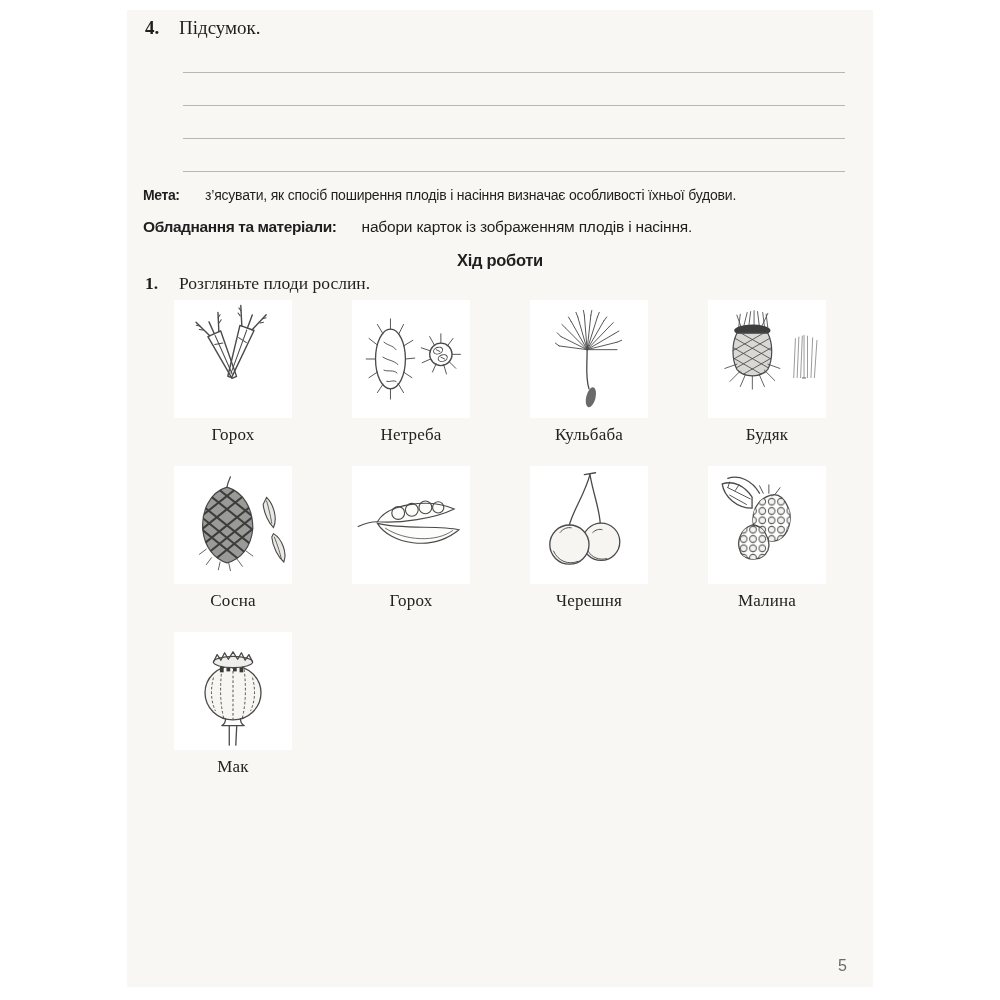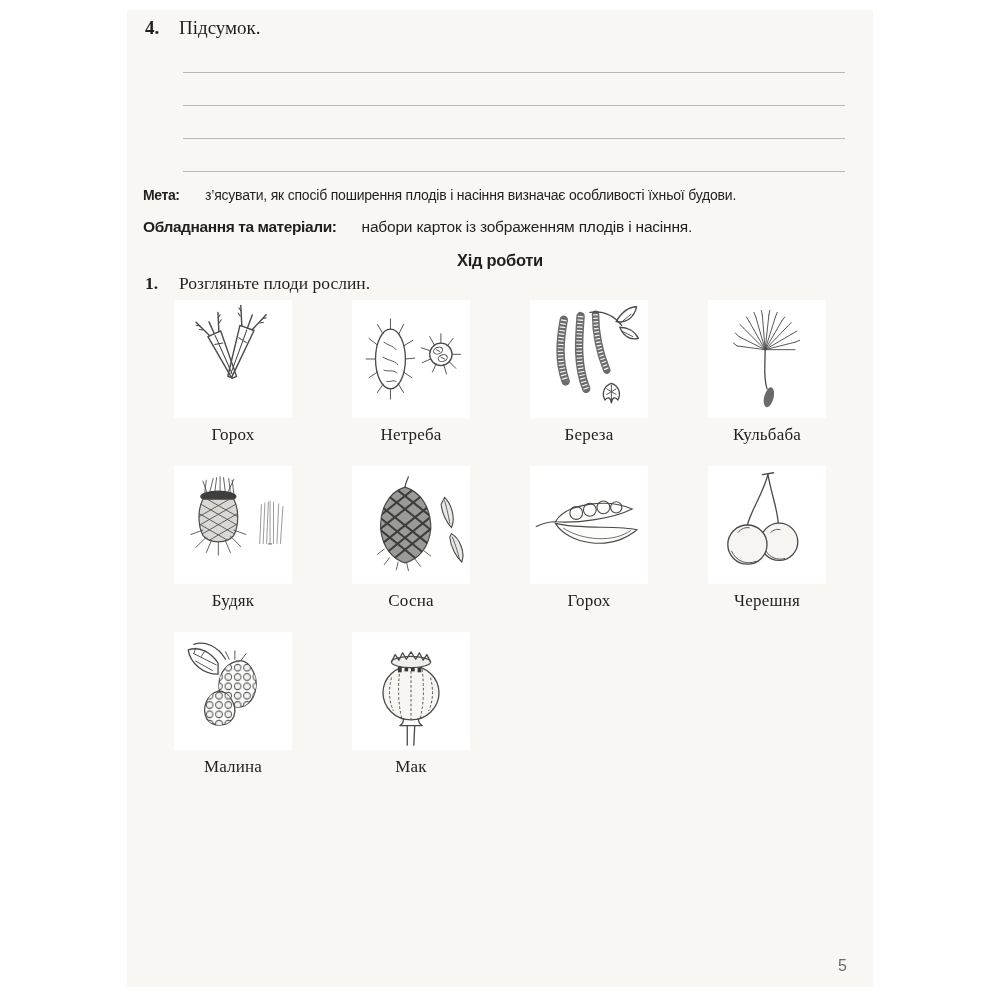"Береза" div.plant-card { html: <div> <div> <svg> <path></path> <path></path> <path></path> <path></path> <path></path> <path></path> <path></path> <path></path> <path></path> <path></path> <path></path> <path></path> </svg> </div> <div>Береза</div> </div> -> none }
